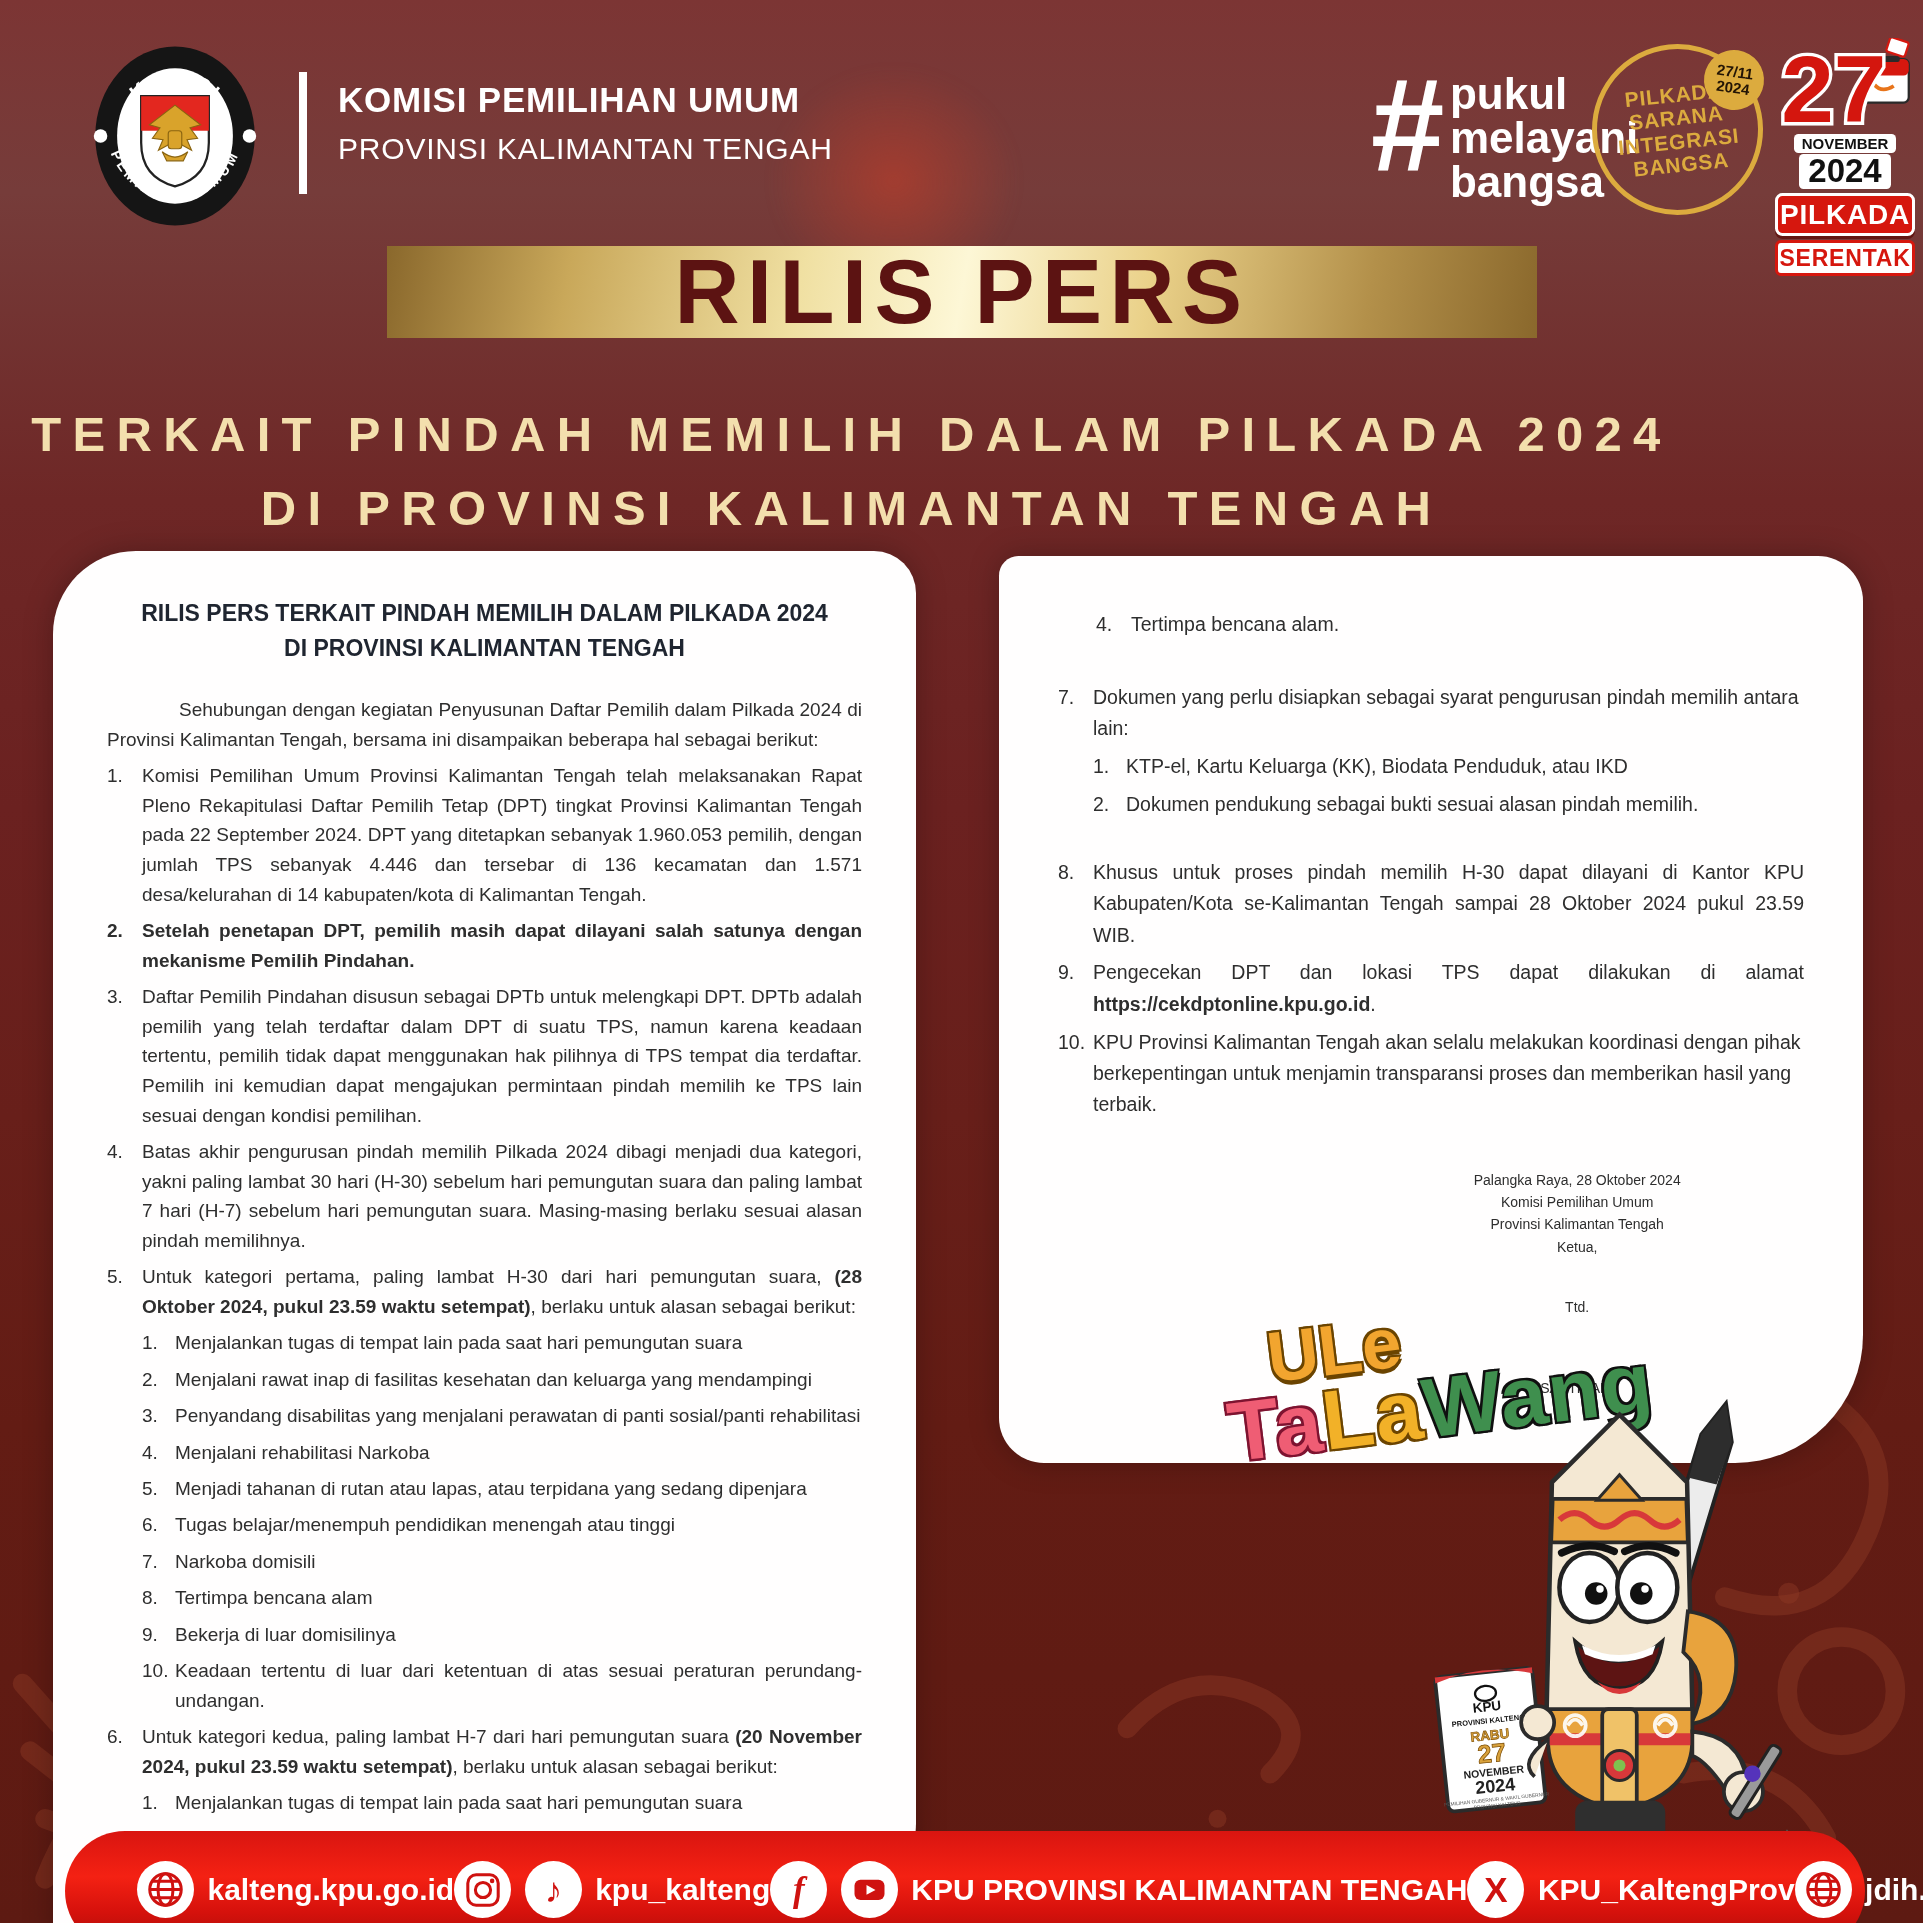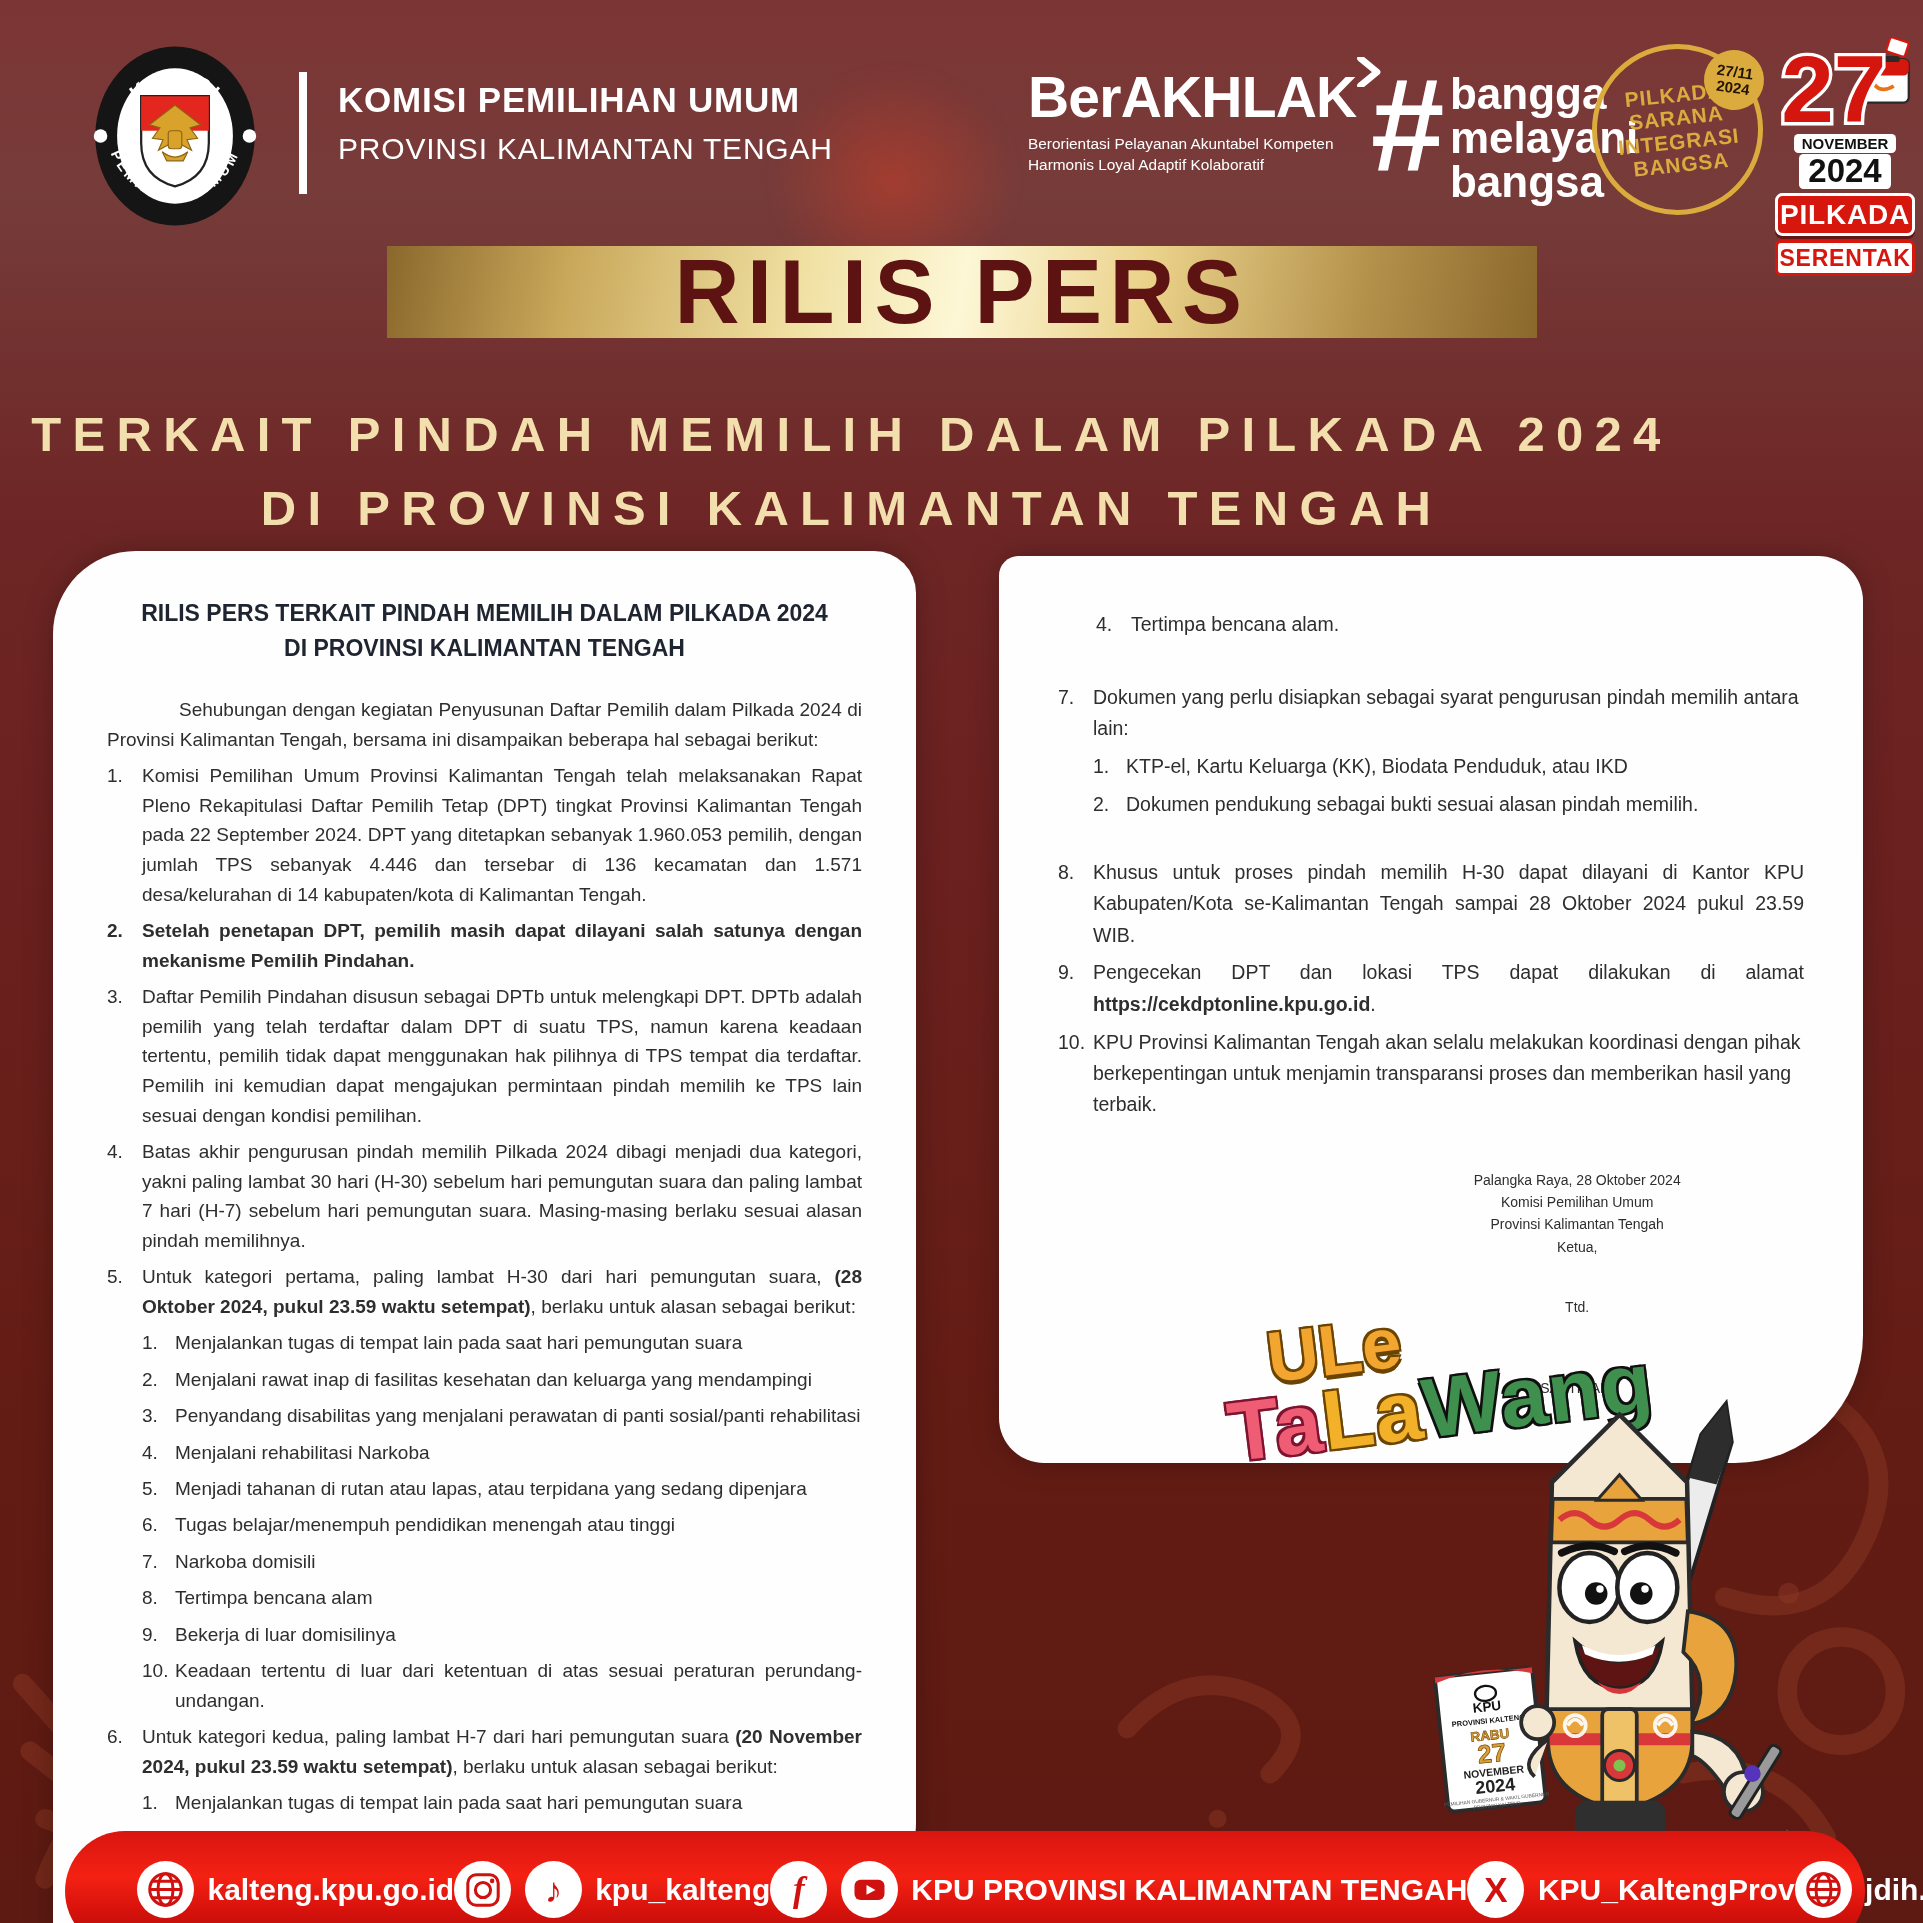"BerAKHLAK" div.abs { html: <div> <div><span>BerAKHLAK</span> <svg> <path></path> </svg> </div> <div>Berorientasi Pelayanan Akuntabel Kompeten</div> <div>Harmonis Loyal Adaptif Kolaboratif</div> </div> -> none }
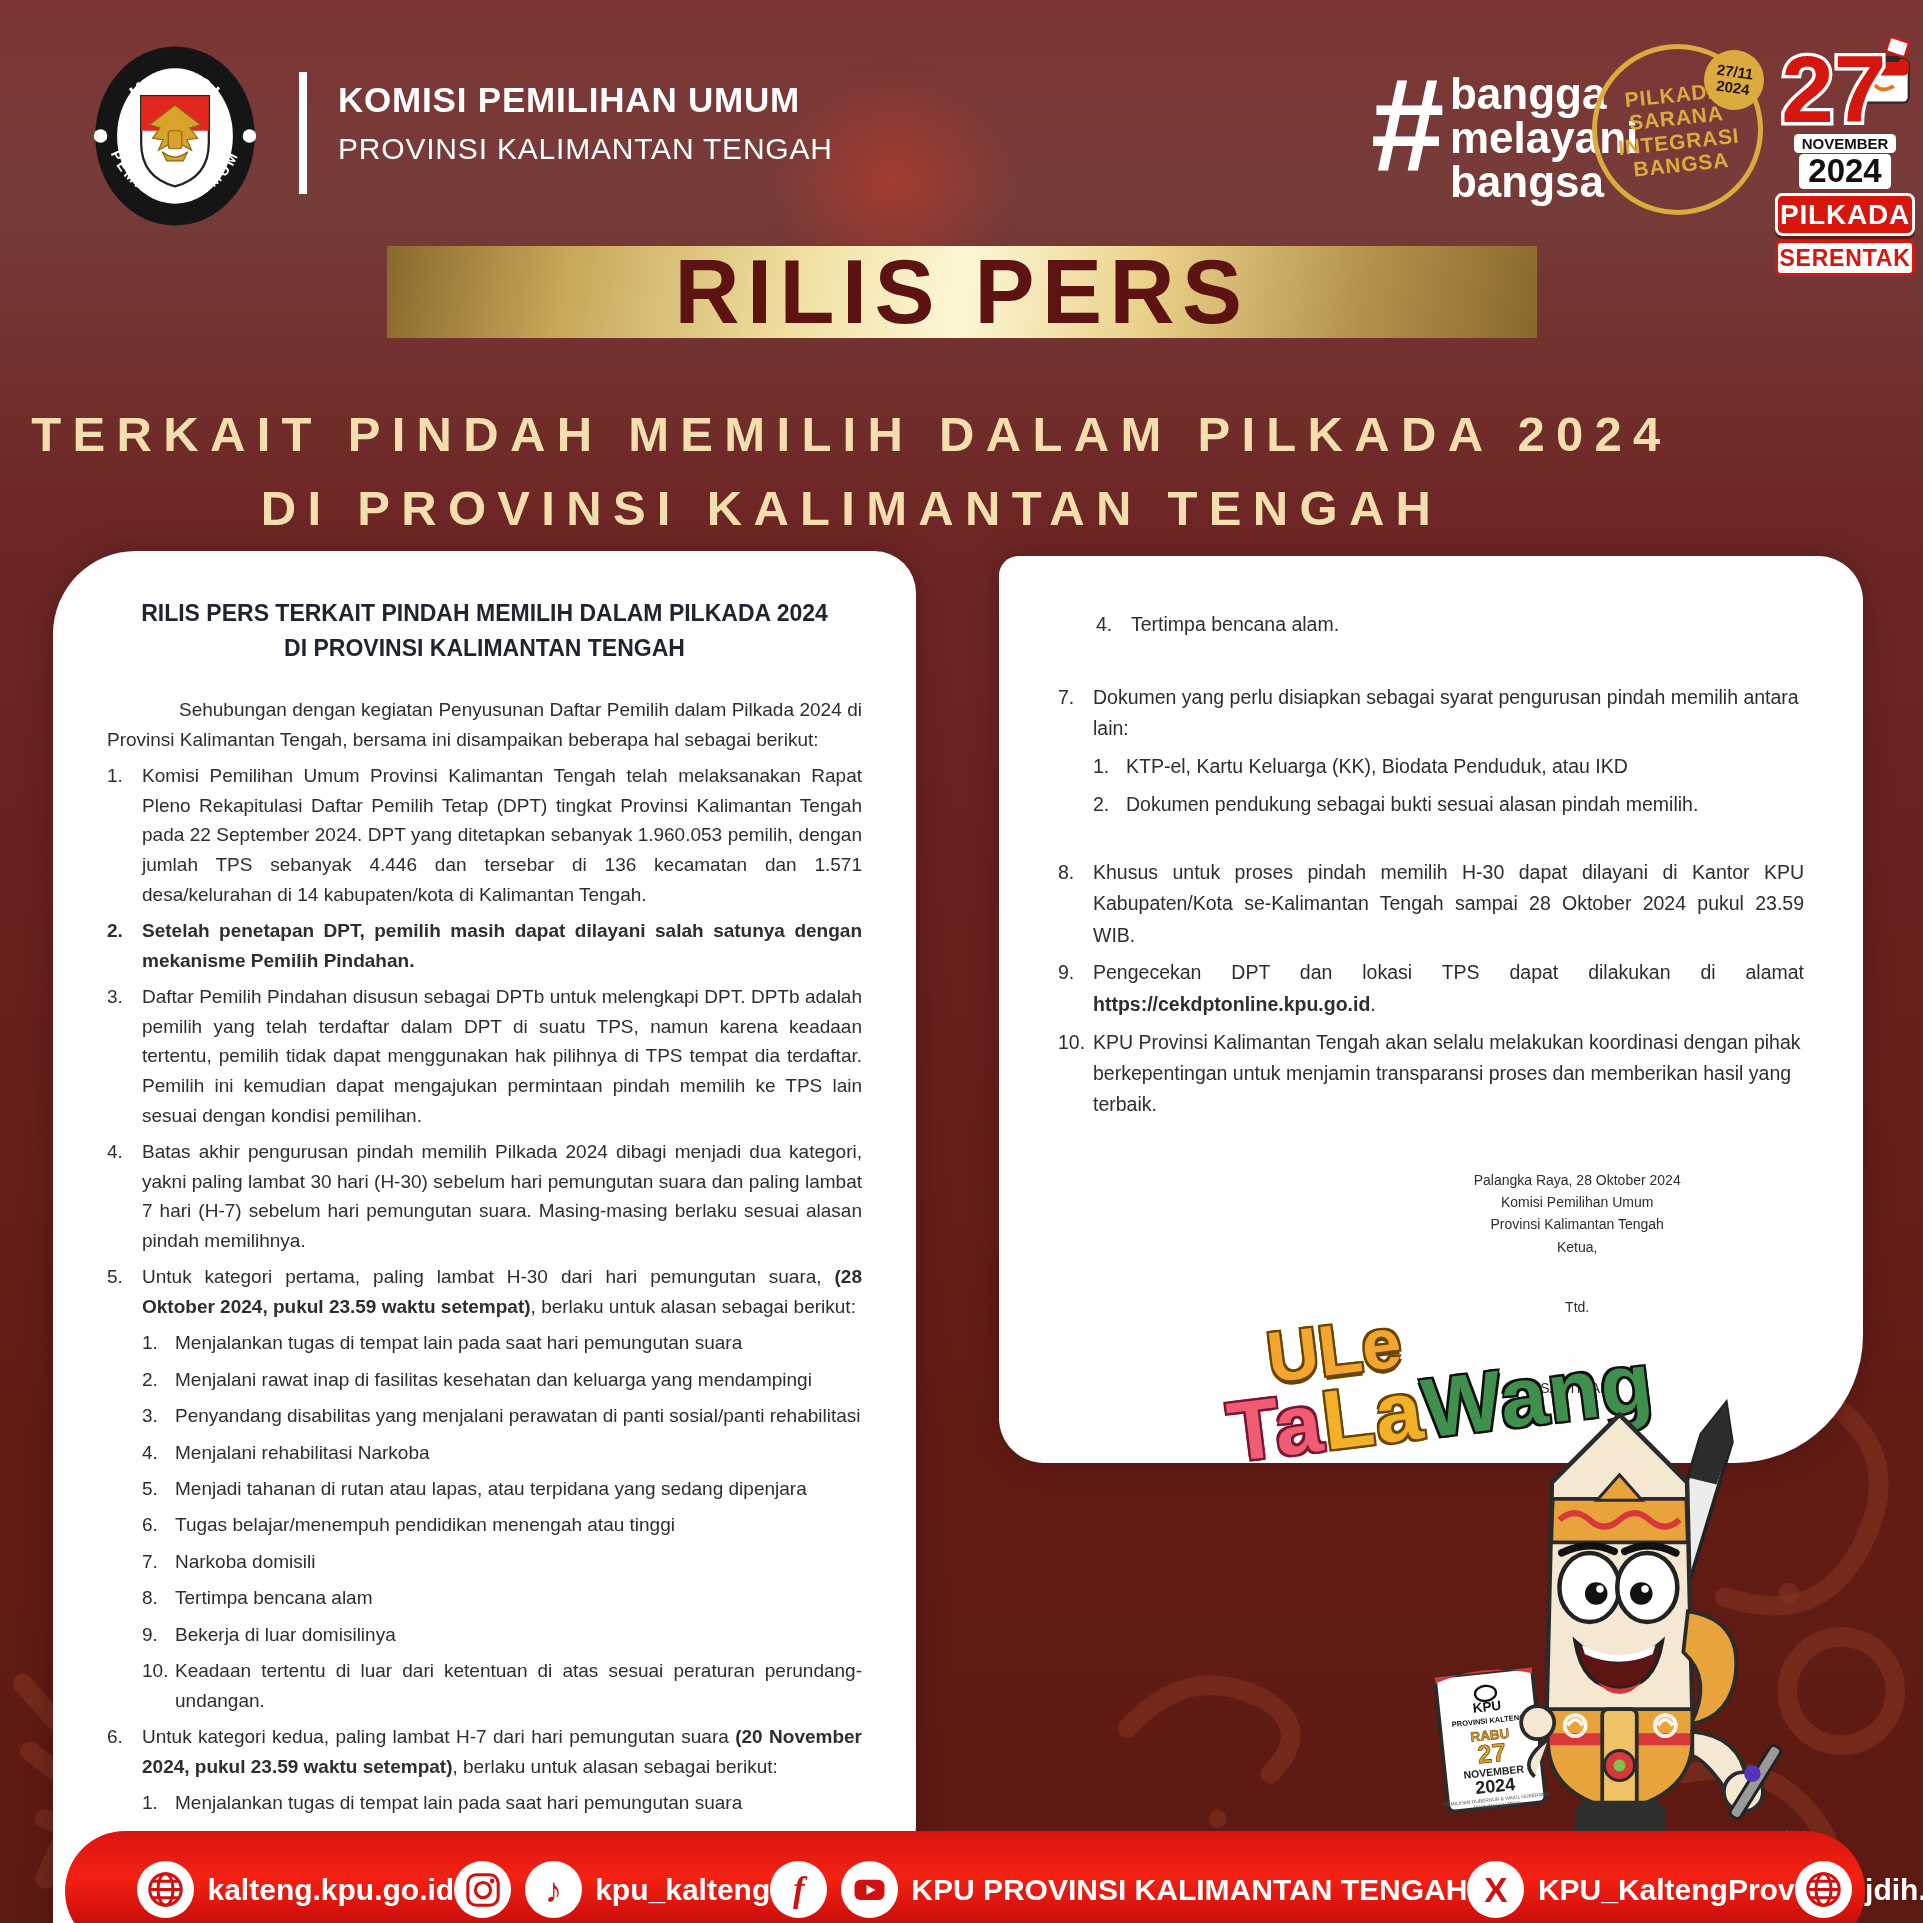"bangga" div { text: bangga -> pukul }
